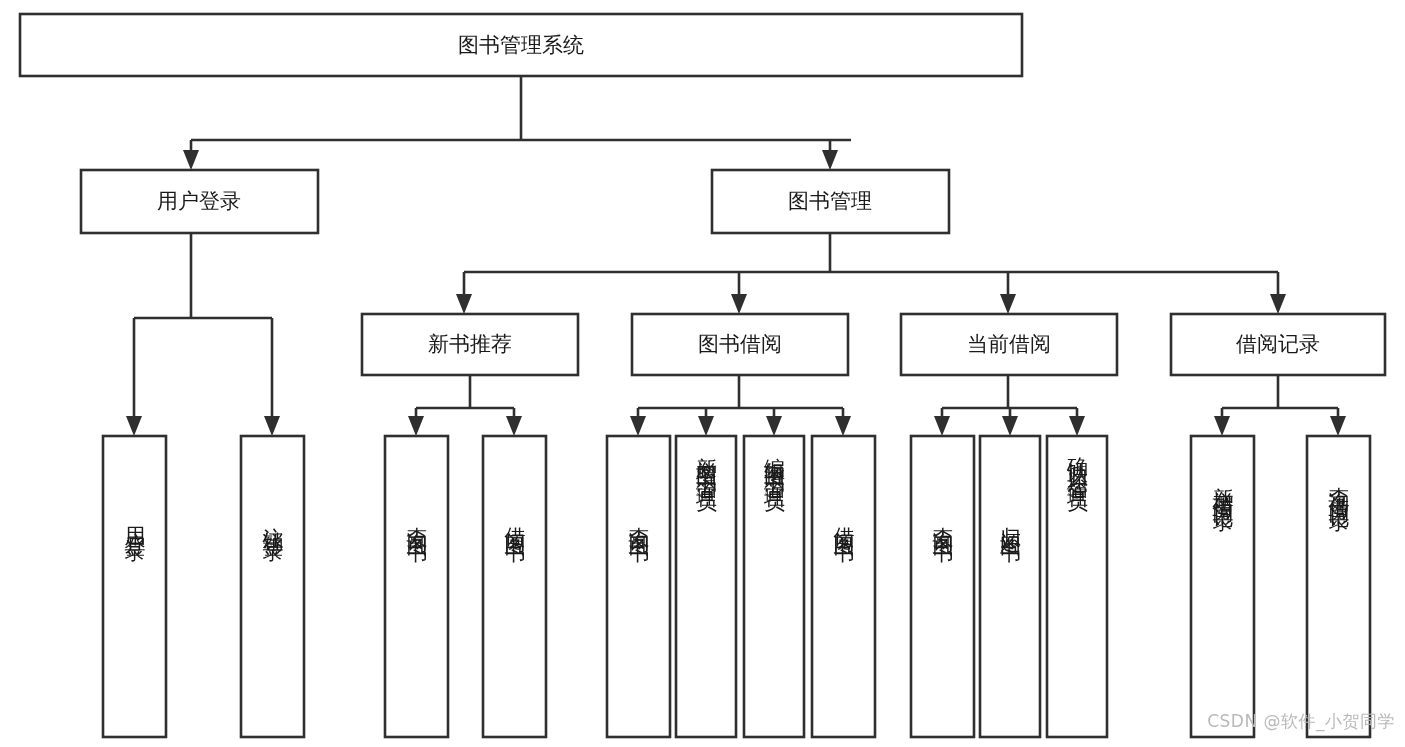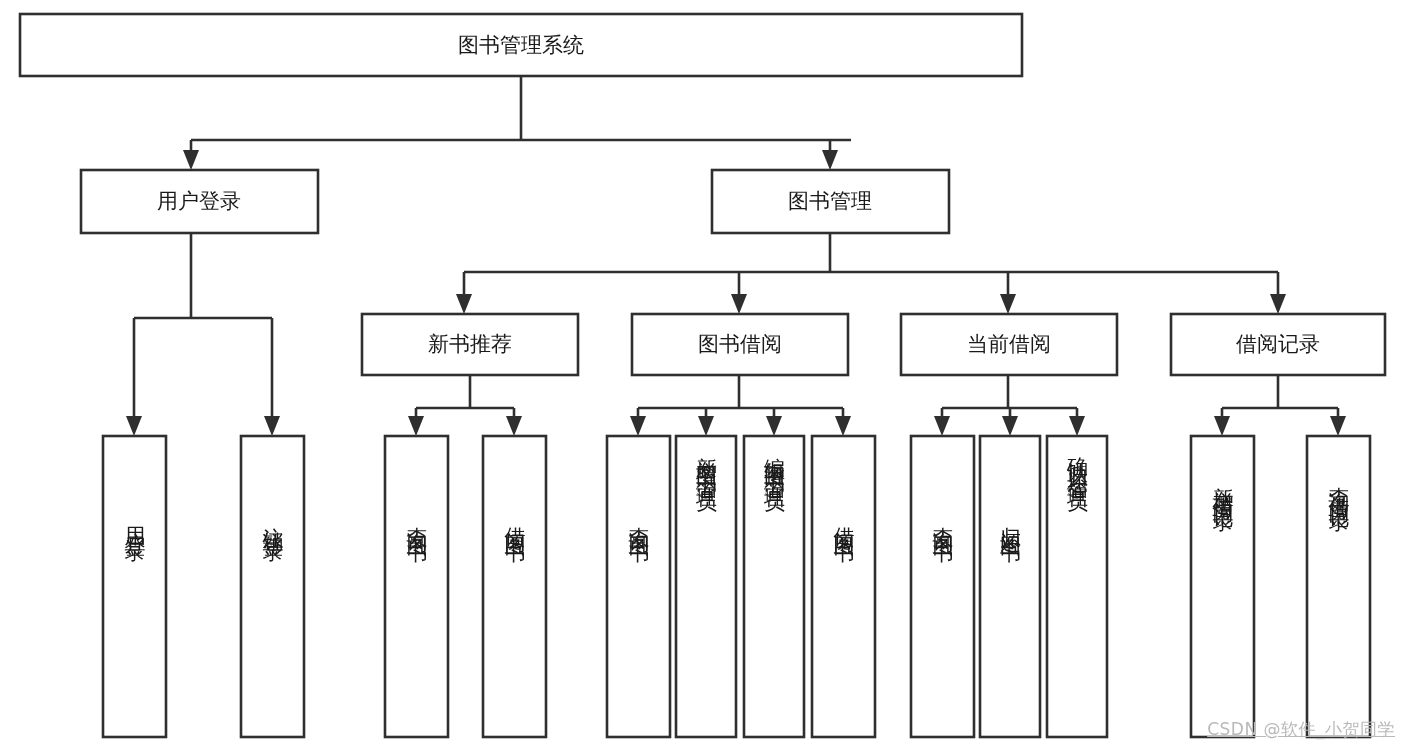"CSDN @软件_小贺同学" #watermark { bottom: 6px -> 14px; text-decoration: underline -> none }
